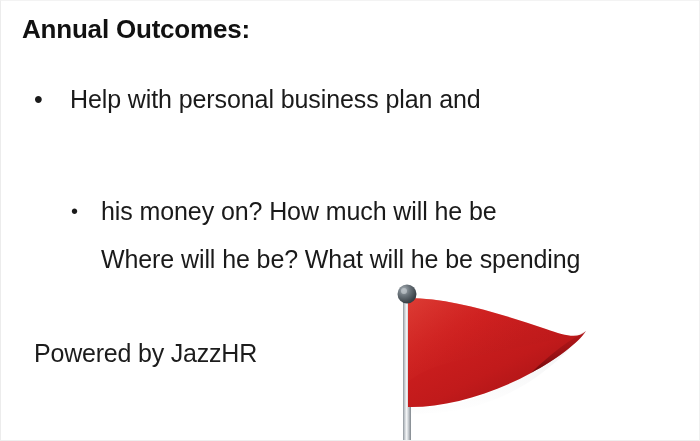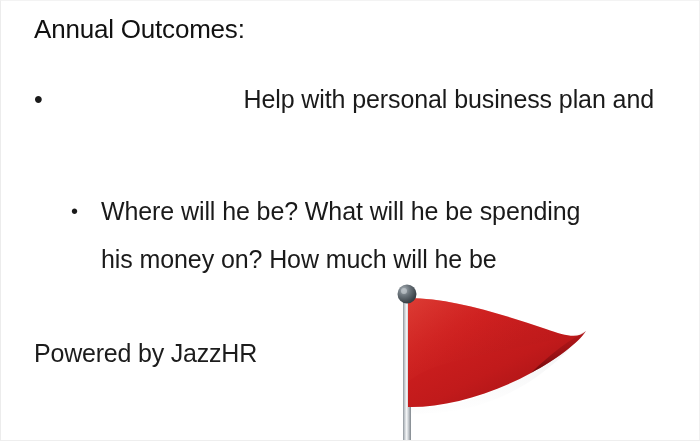"Annual Outcomes:" .heading { font-weight: normal -> bold; left: 33px -> 21px }
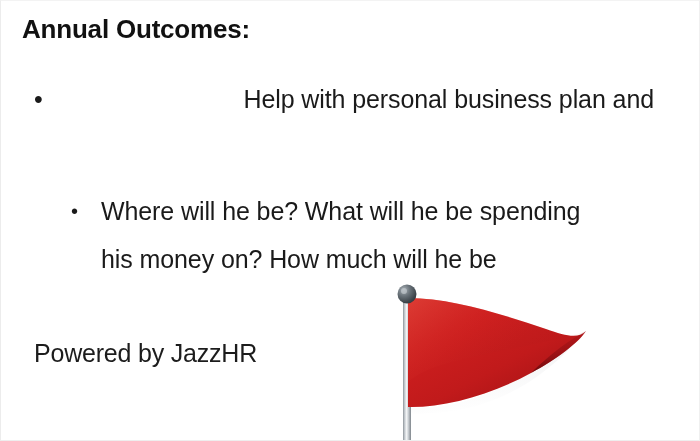"Help with personal business plan" .bullet-l1 .body { margin-left: 28px -> 36px; text-align: right -> none }
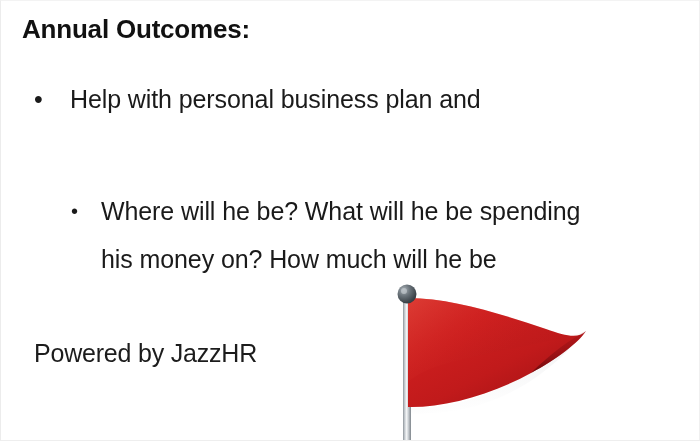"Where will he be? What" span.line { order: before "his money on? How much" -> after "his money on? How much" }
